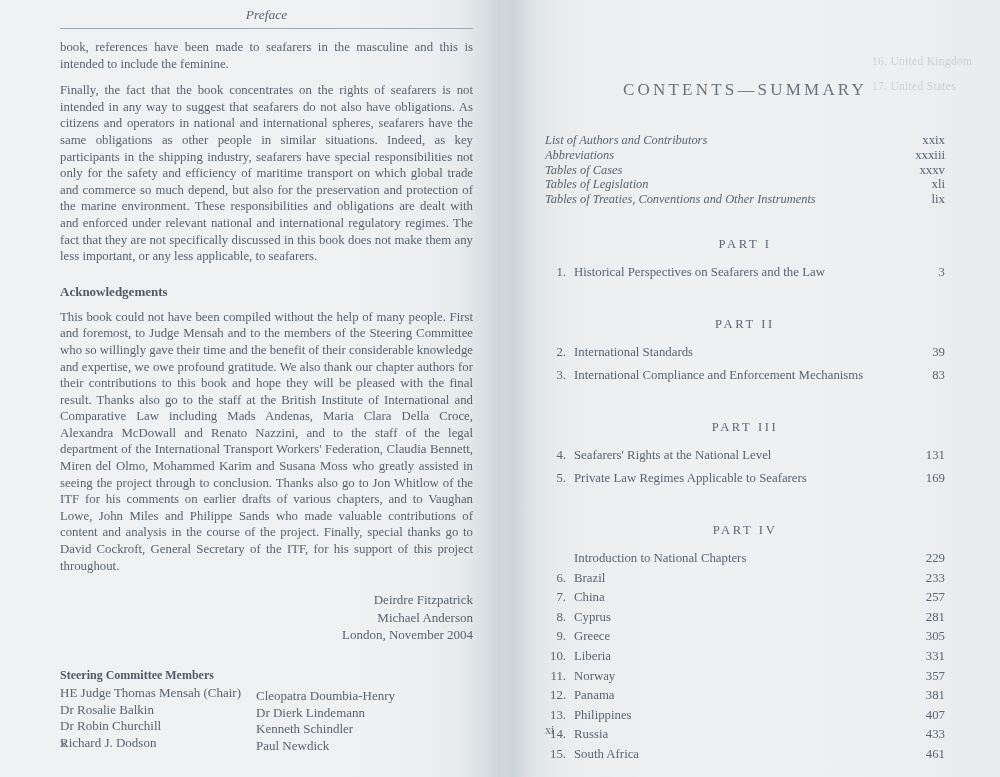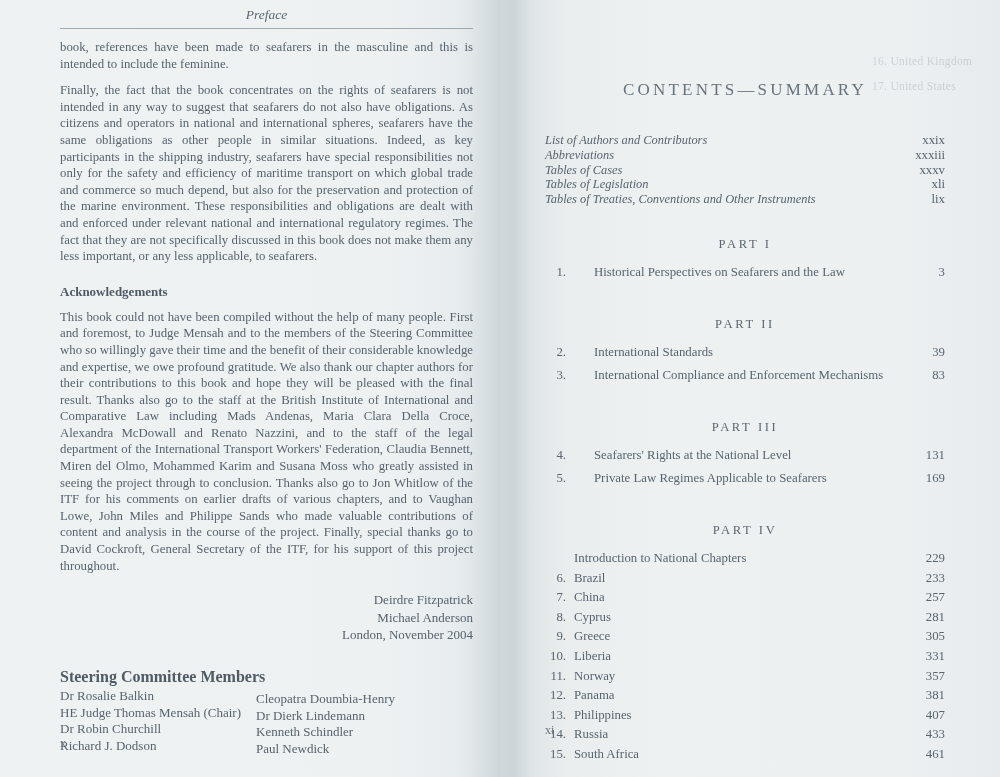"Historical Perspectives on Seafarers and" .part-0 .toc-row,.part-1 .toc-row,.part-2 .toc-row { gap: 20px -> none }
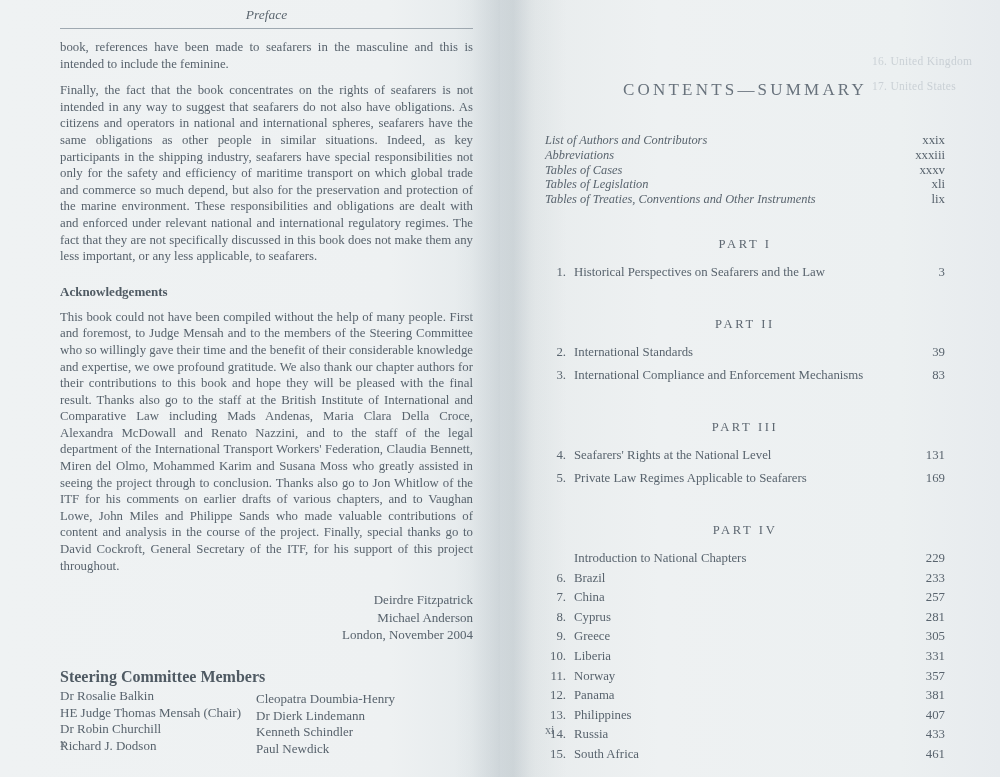"Steering Committee Members" .committee-heading { font-size: 16px -> 12px }
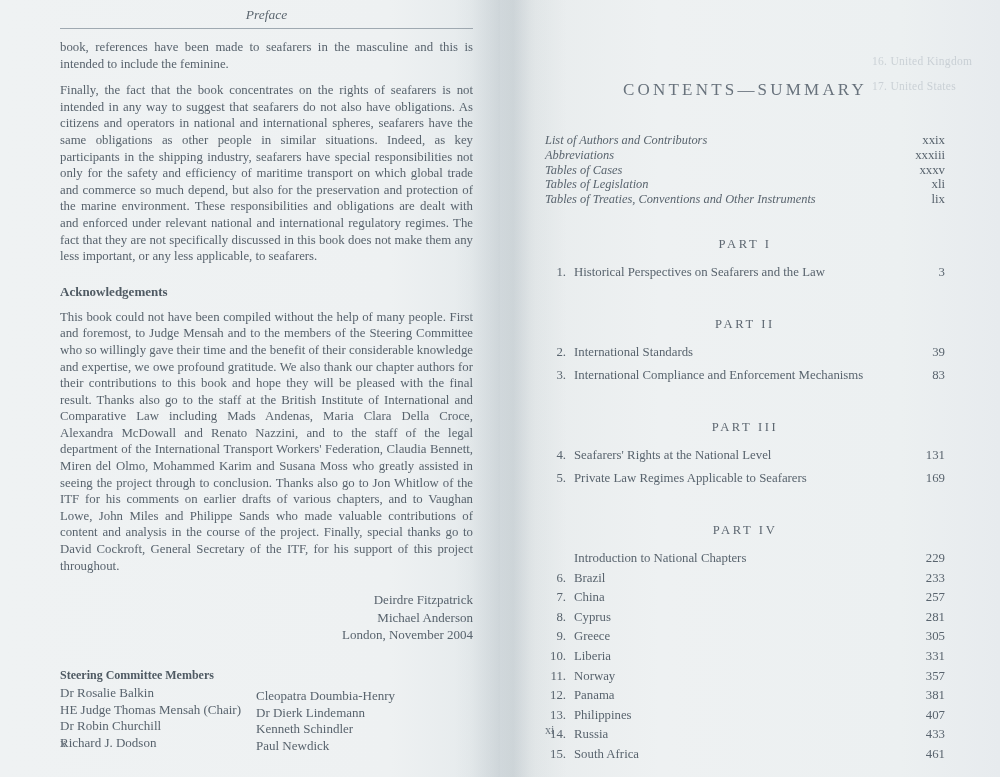"Dr Rosalie Balkin" div.member { order: before "HE Judge Thomas Mensah (Chair)" -> after "HE Judge Thomas Mensah (Chair)" }
